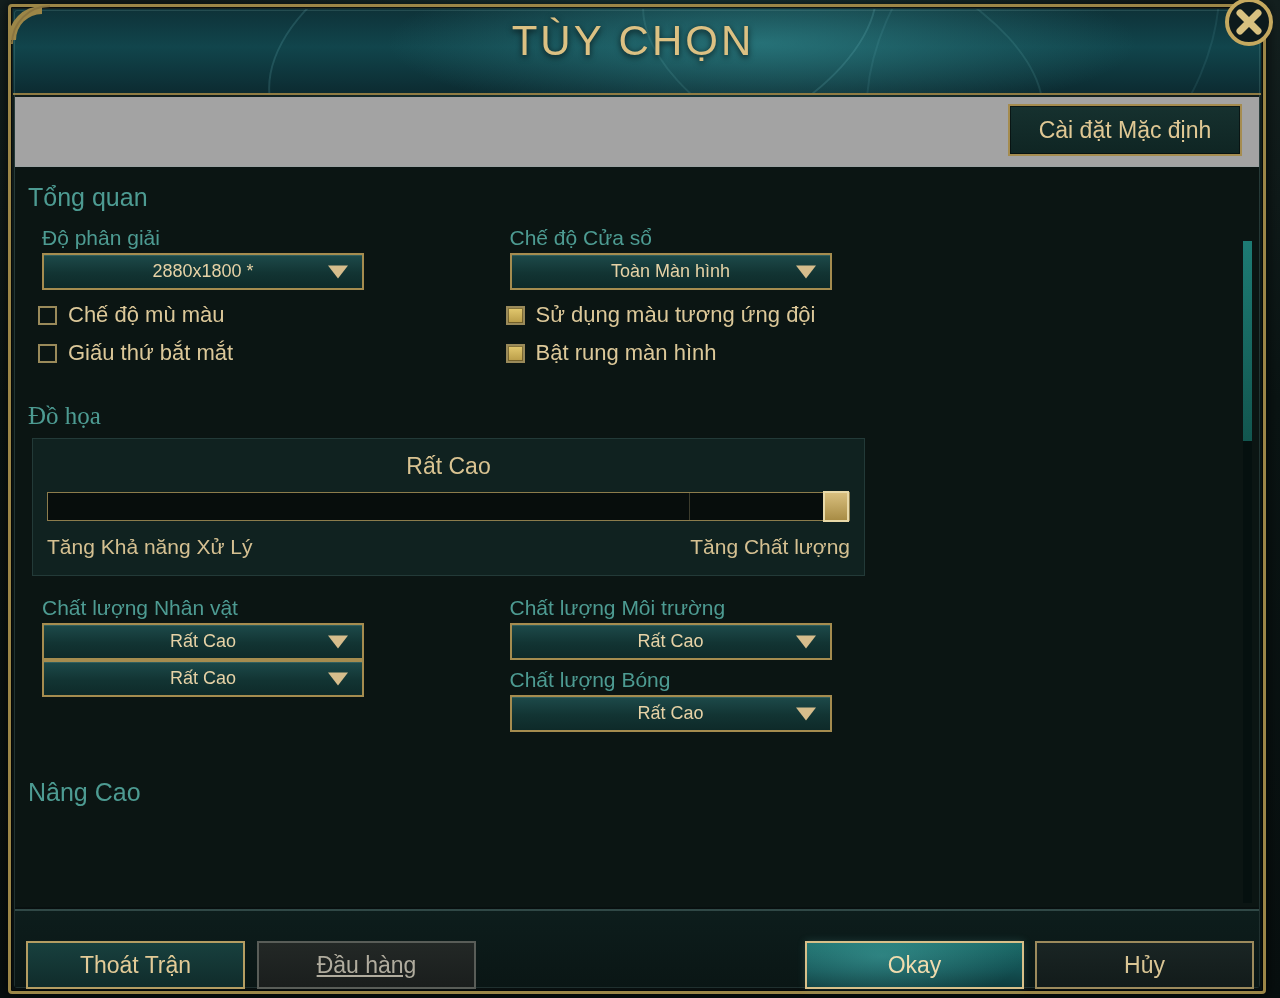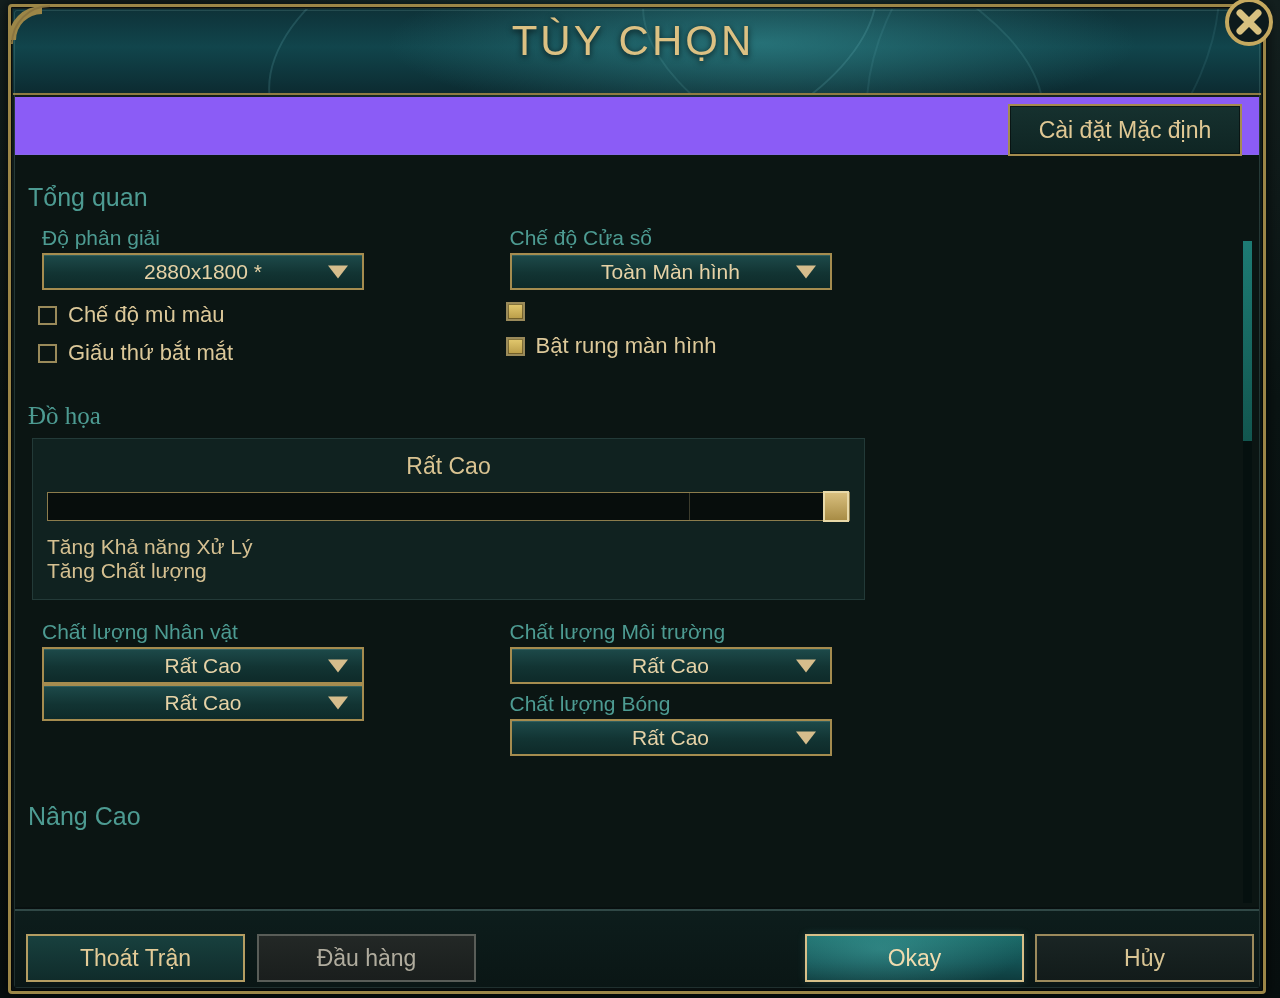"Cài đặt Mặc định" #defaults-strip { background: #8b5cf6 -> #a3a3a3; height: 58px -> 70px }
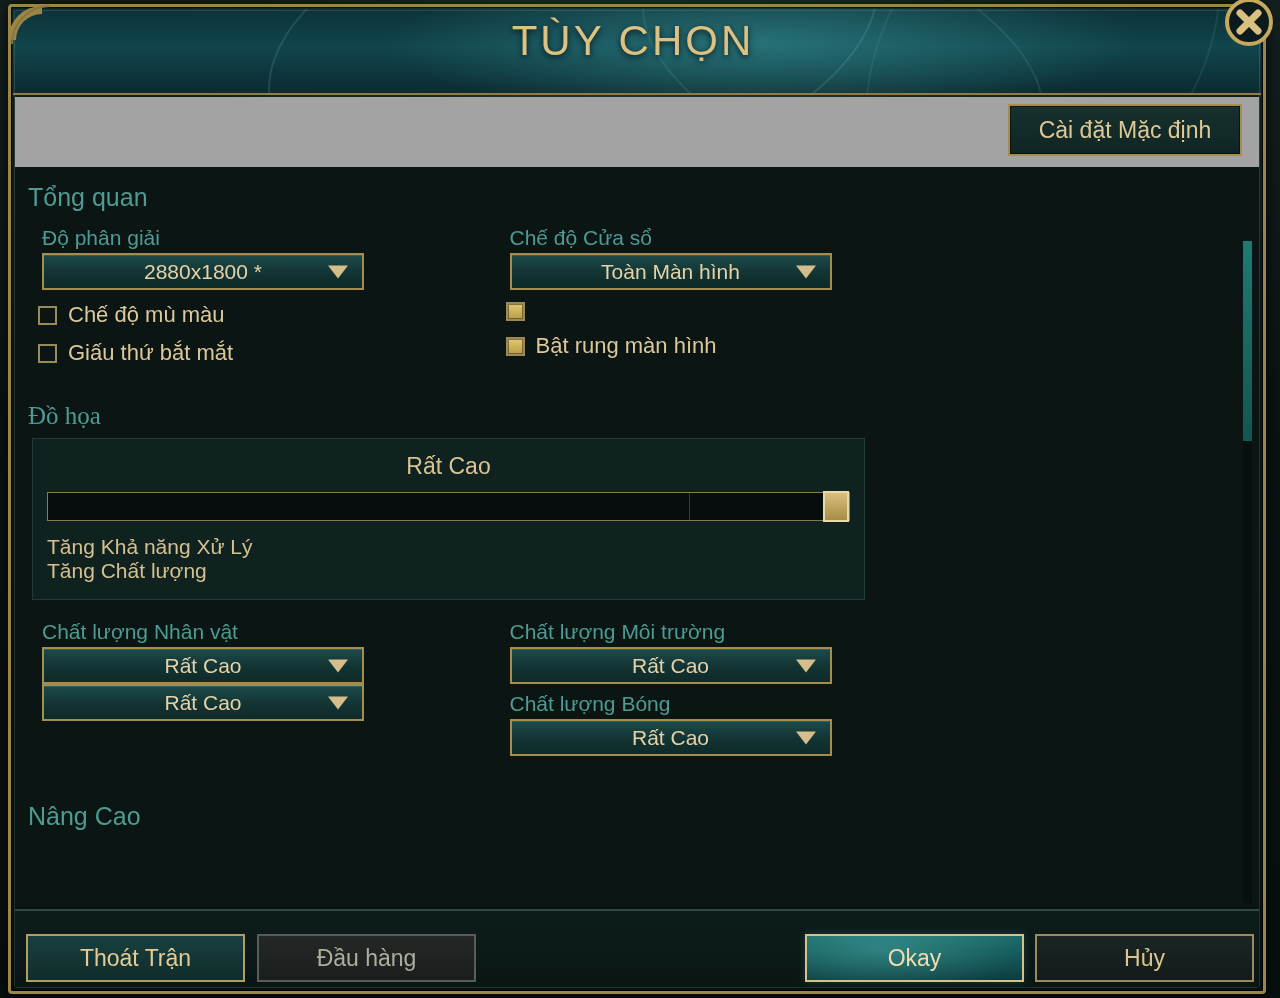"2880x1800 *" .dropdown { font-size: 21px -> 18px }
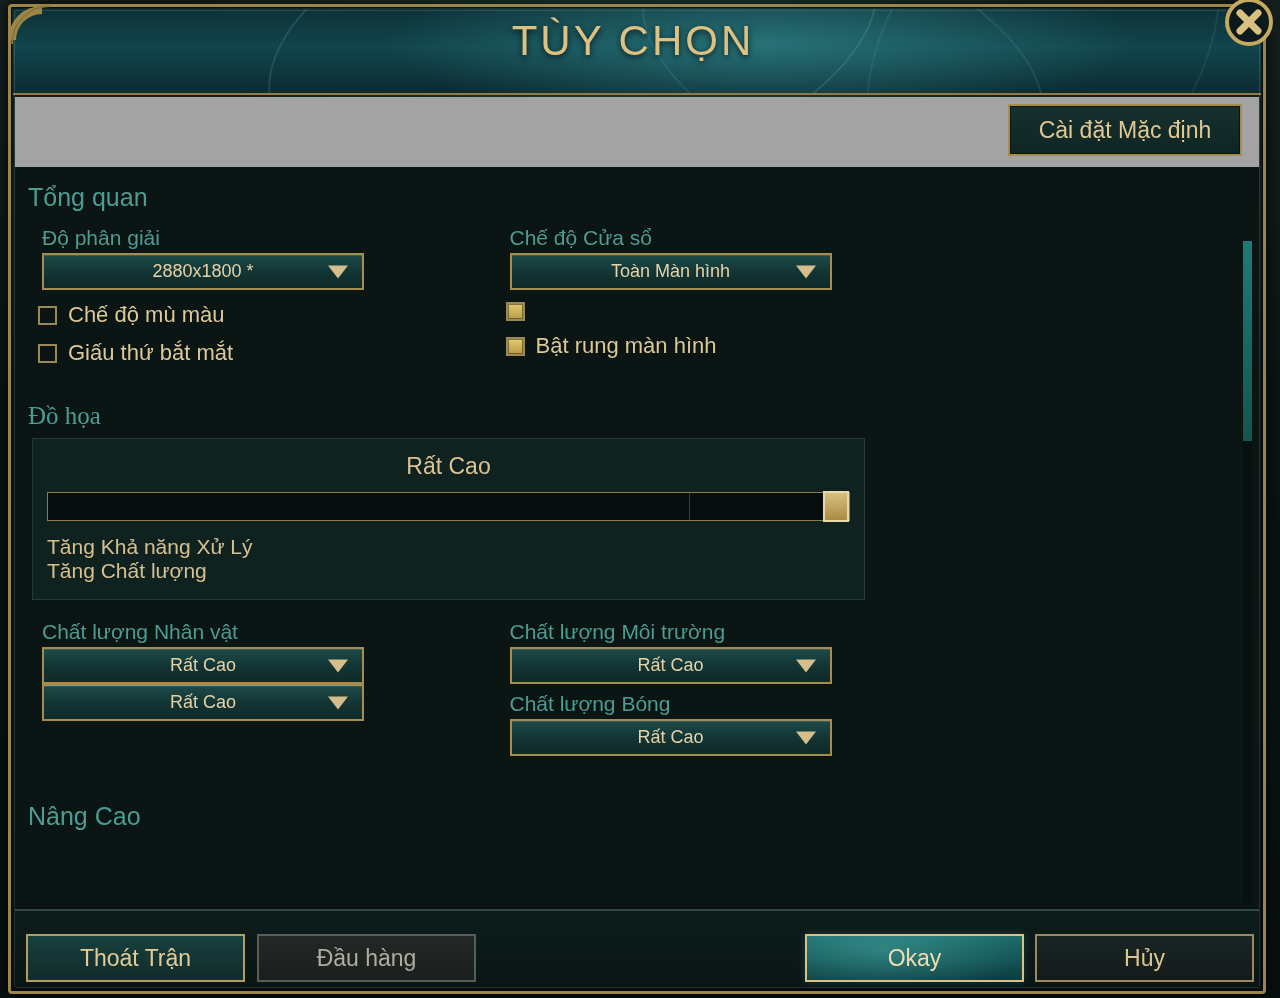"Sử dụng màu tương ứng" span.check-label { html: none -> <span>Sử dụng màu tương ứng đội</span> }
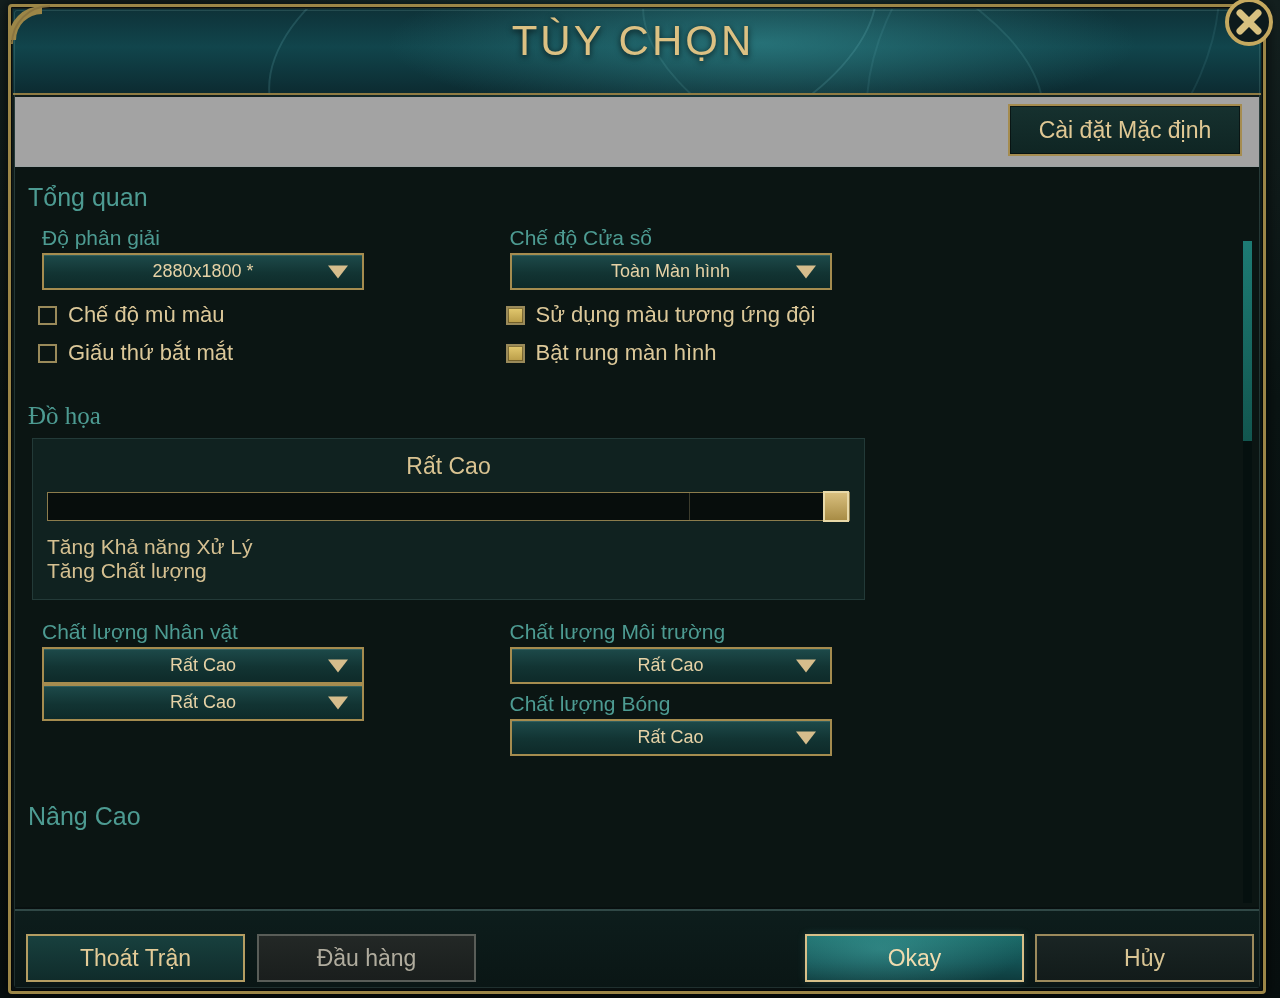"Tăng Khả năng Xử Lý" .slider-ends { flex-direction: column -> none }
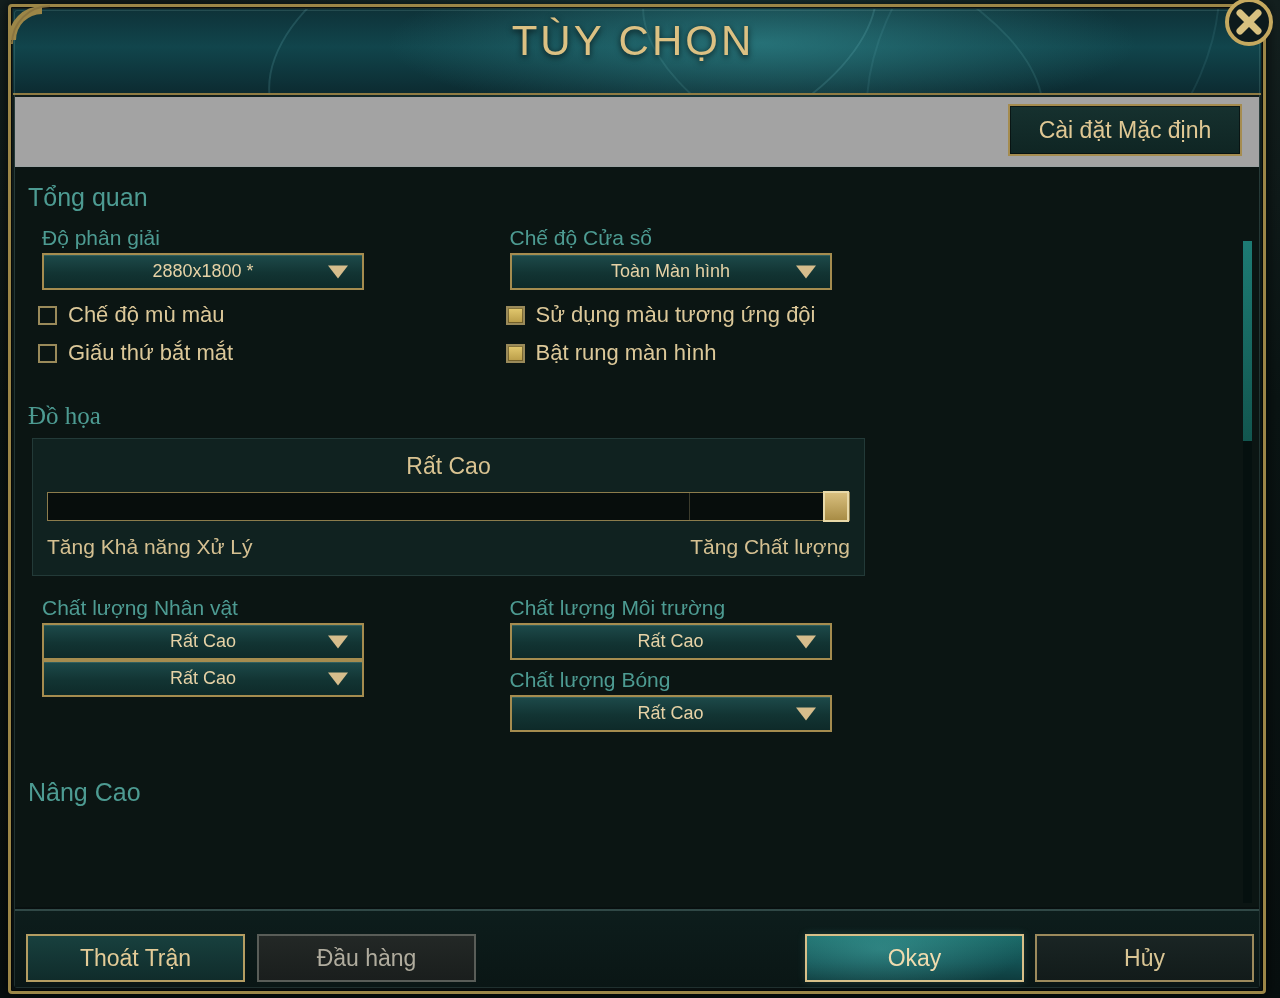"Thoát Trận" .btn { top: 23px -> 30px }
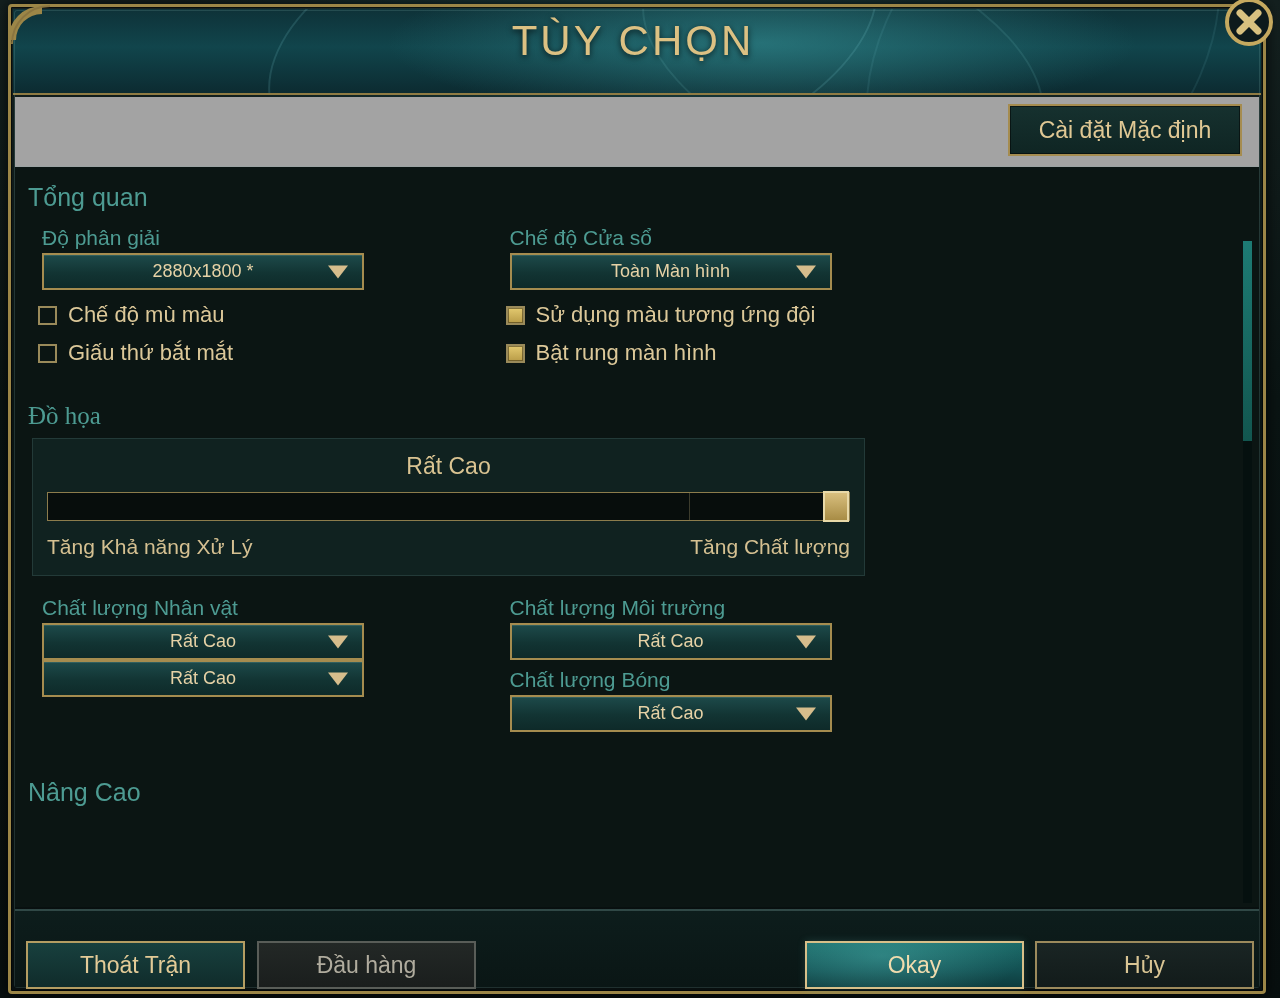"Đầu hàng" .btn-surrender { text-decoration: none -> underline }
